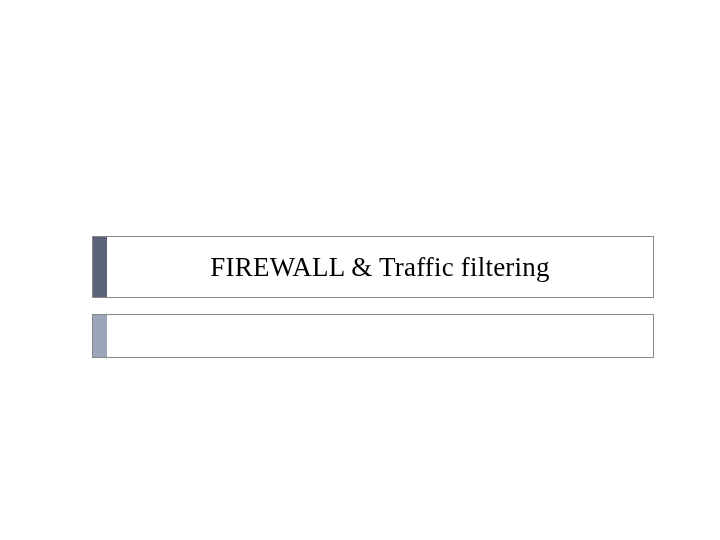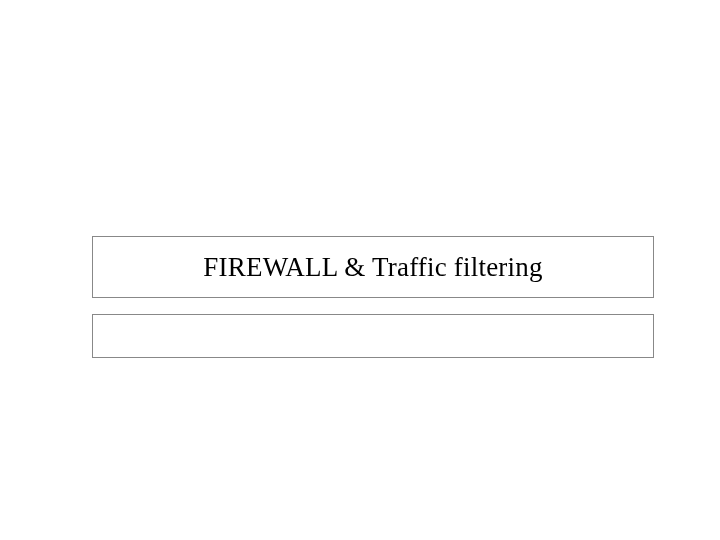"FIREWALL & Traffic filtering" * { flex-direction: column -> none }
